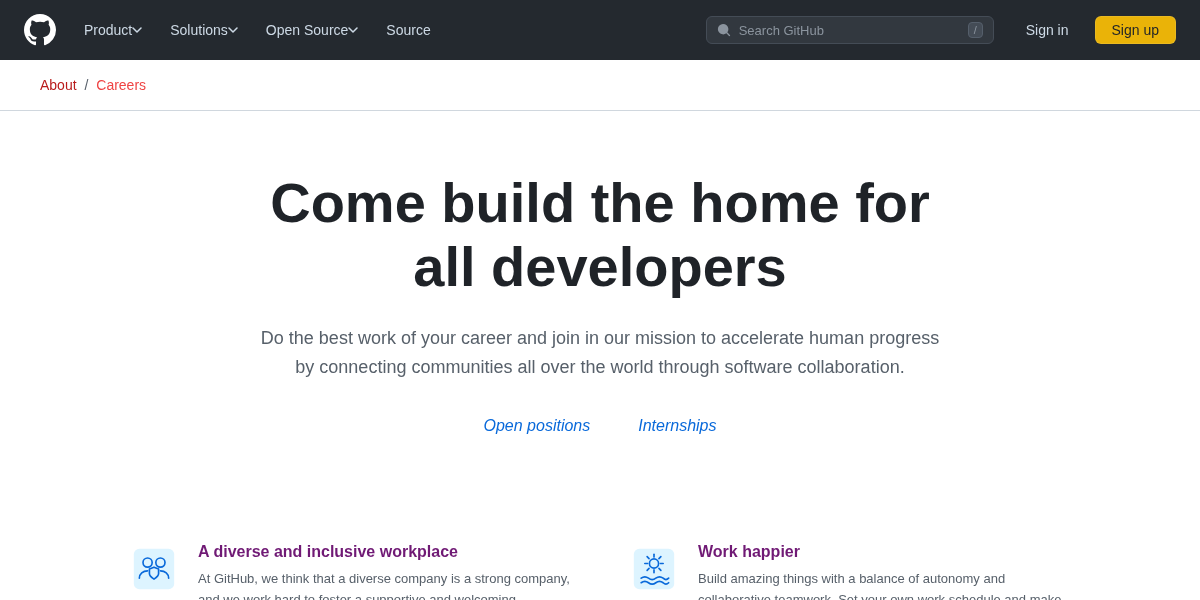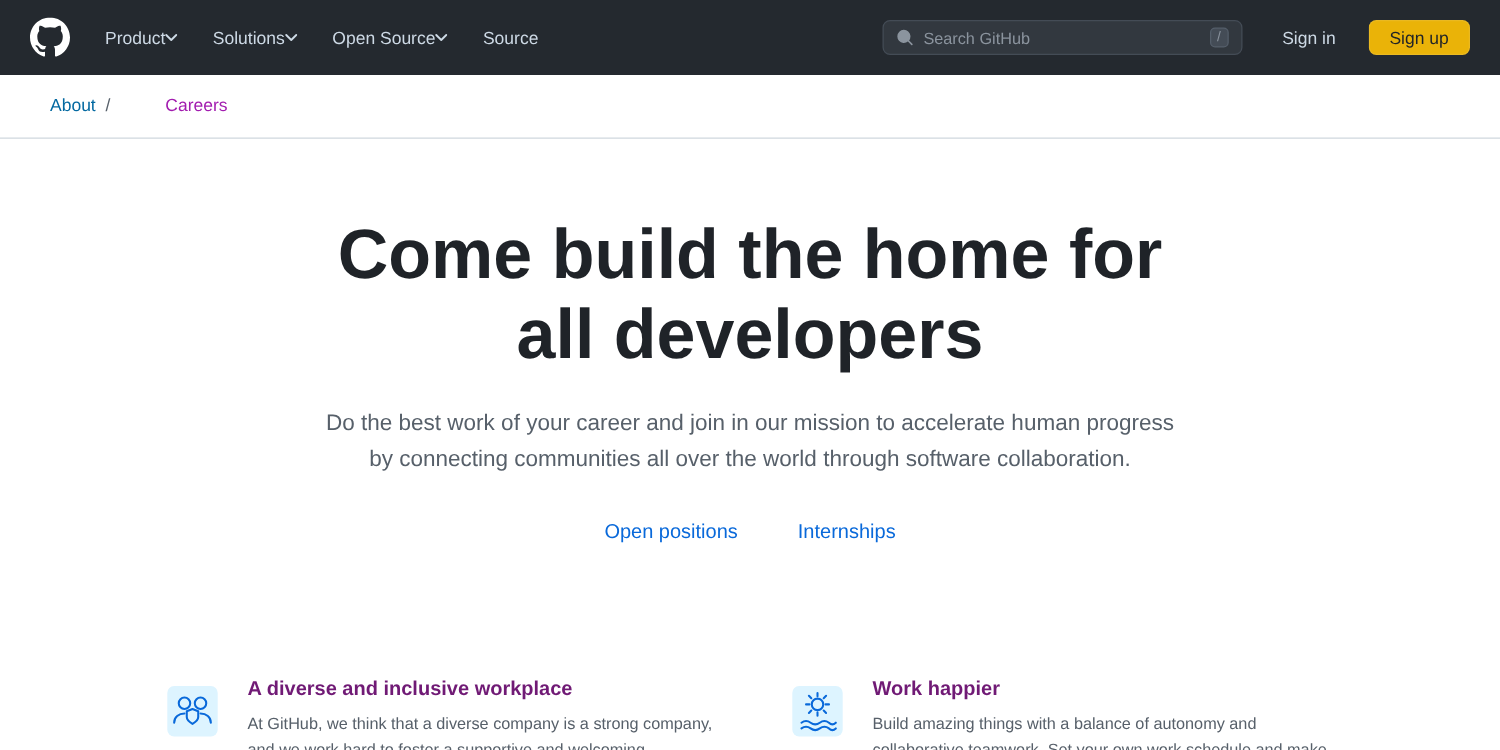"About" .breadcrumb a { color: #0369a1 -> #b91c1c }
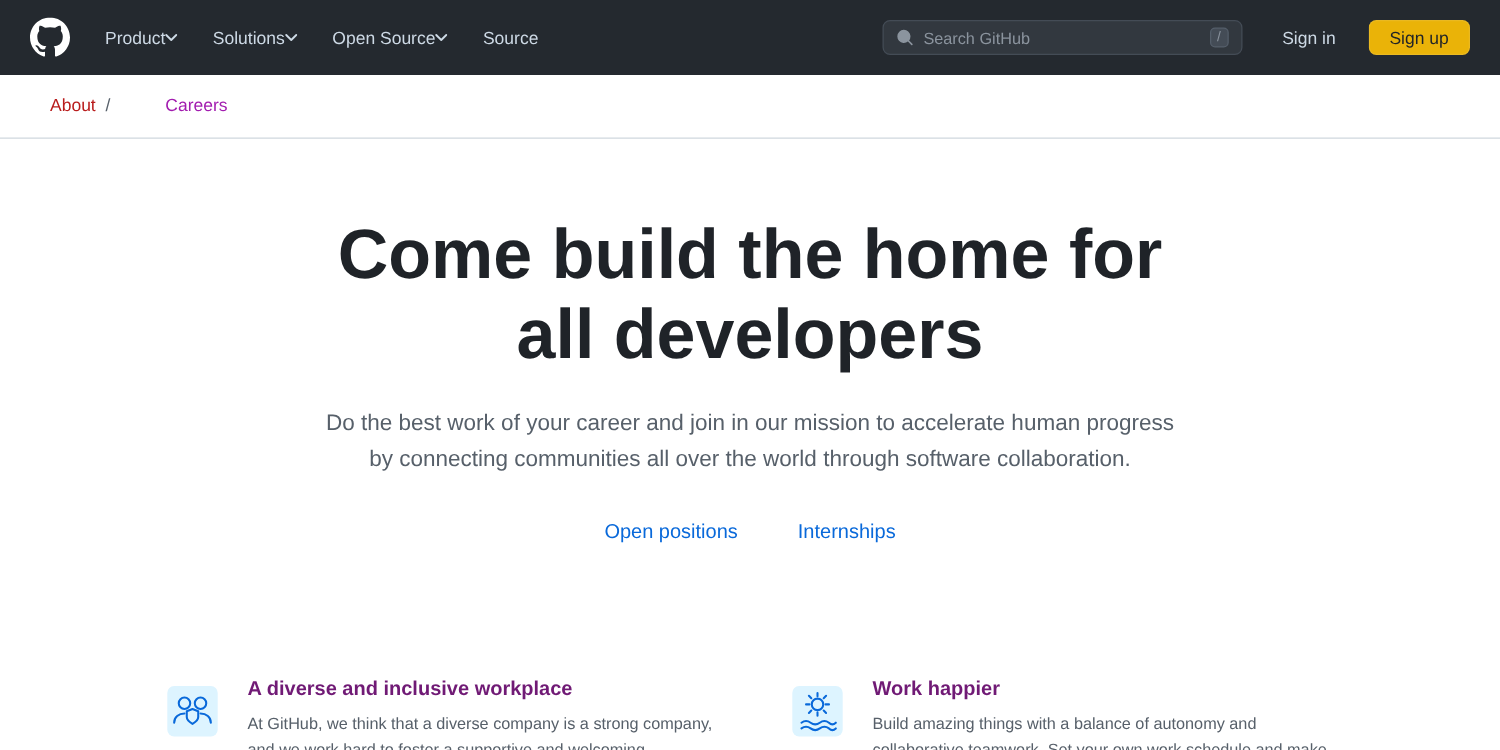"Careers" .breadcrumb-current { color: #a21caf -> #ef4444; margin-left: 36px -> none }
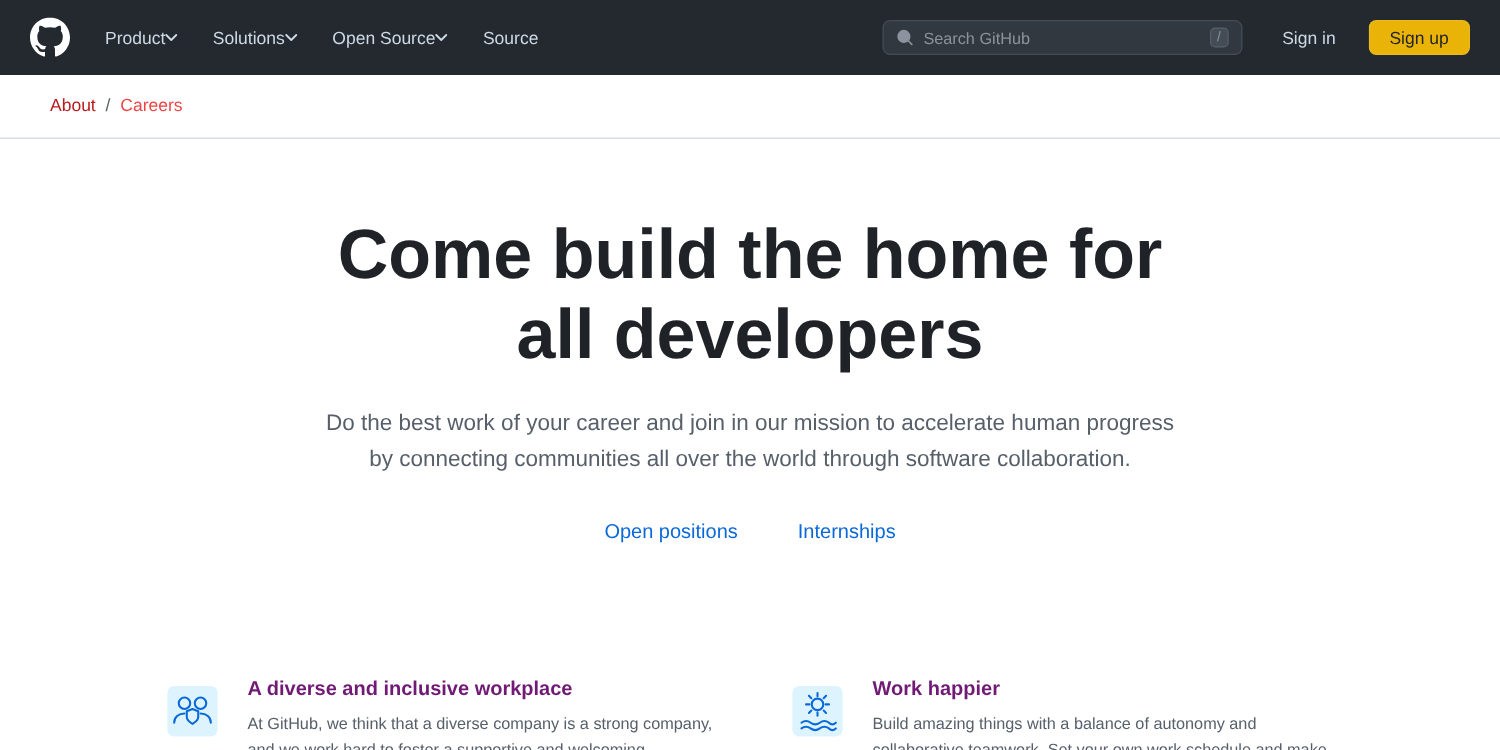"Open positions" .hero-link { font-style: none -> italic }
